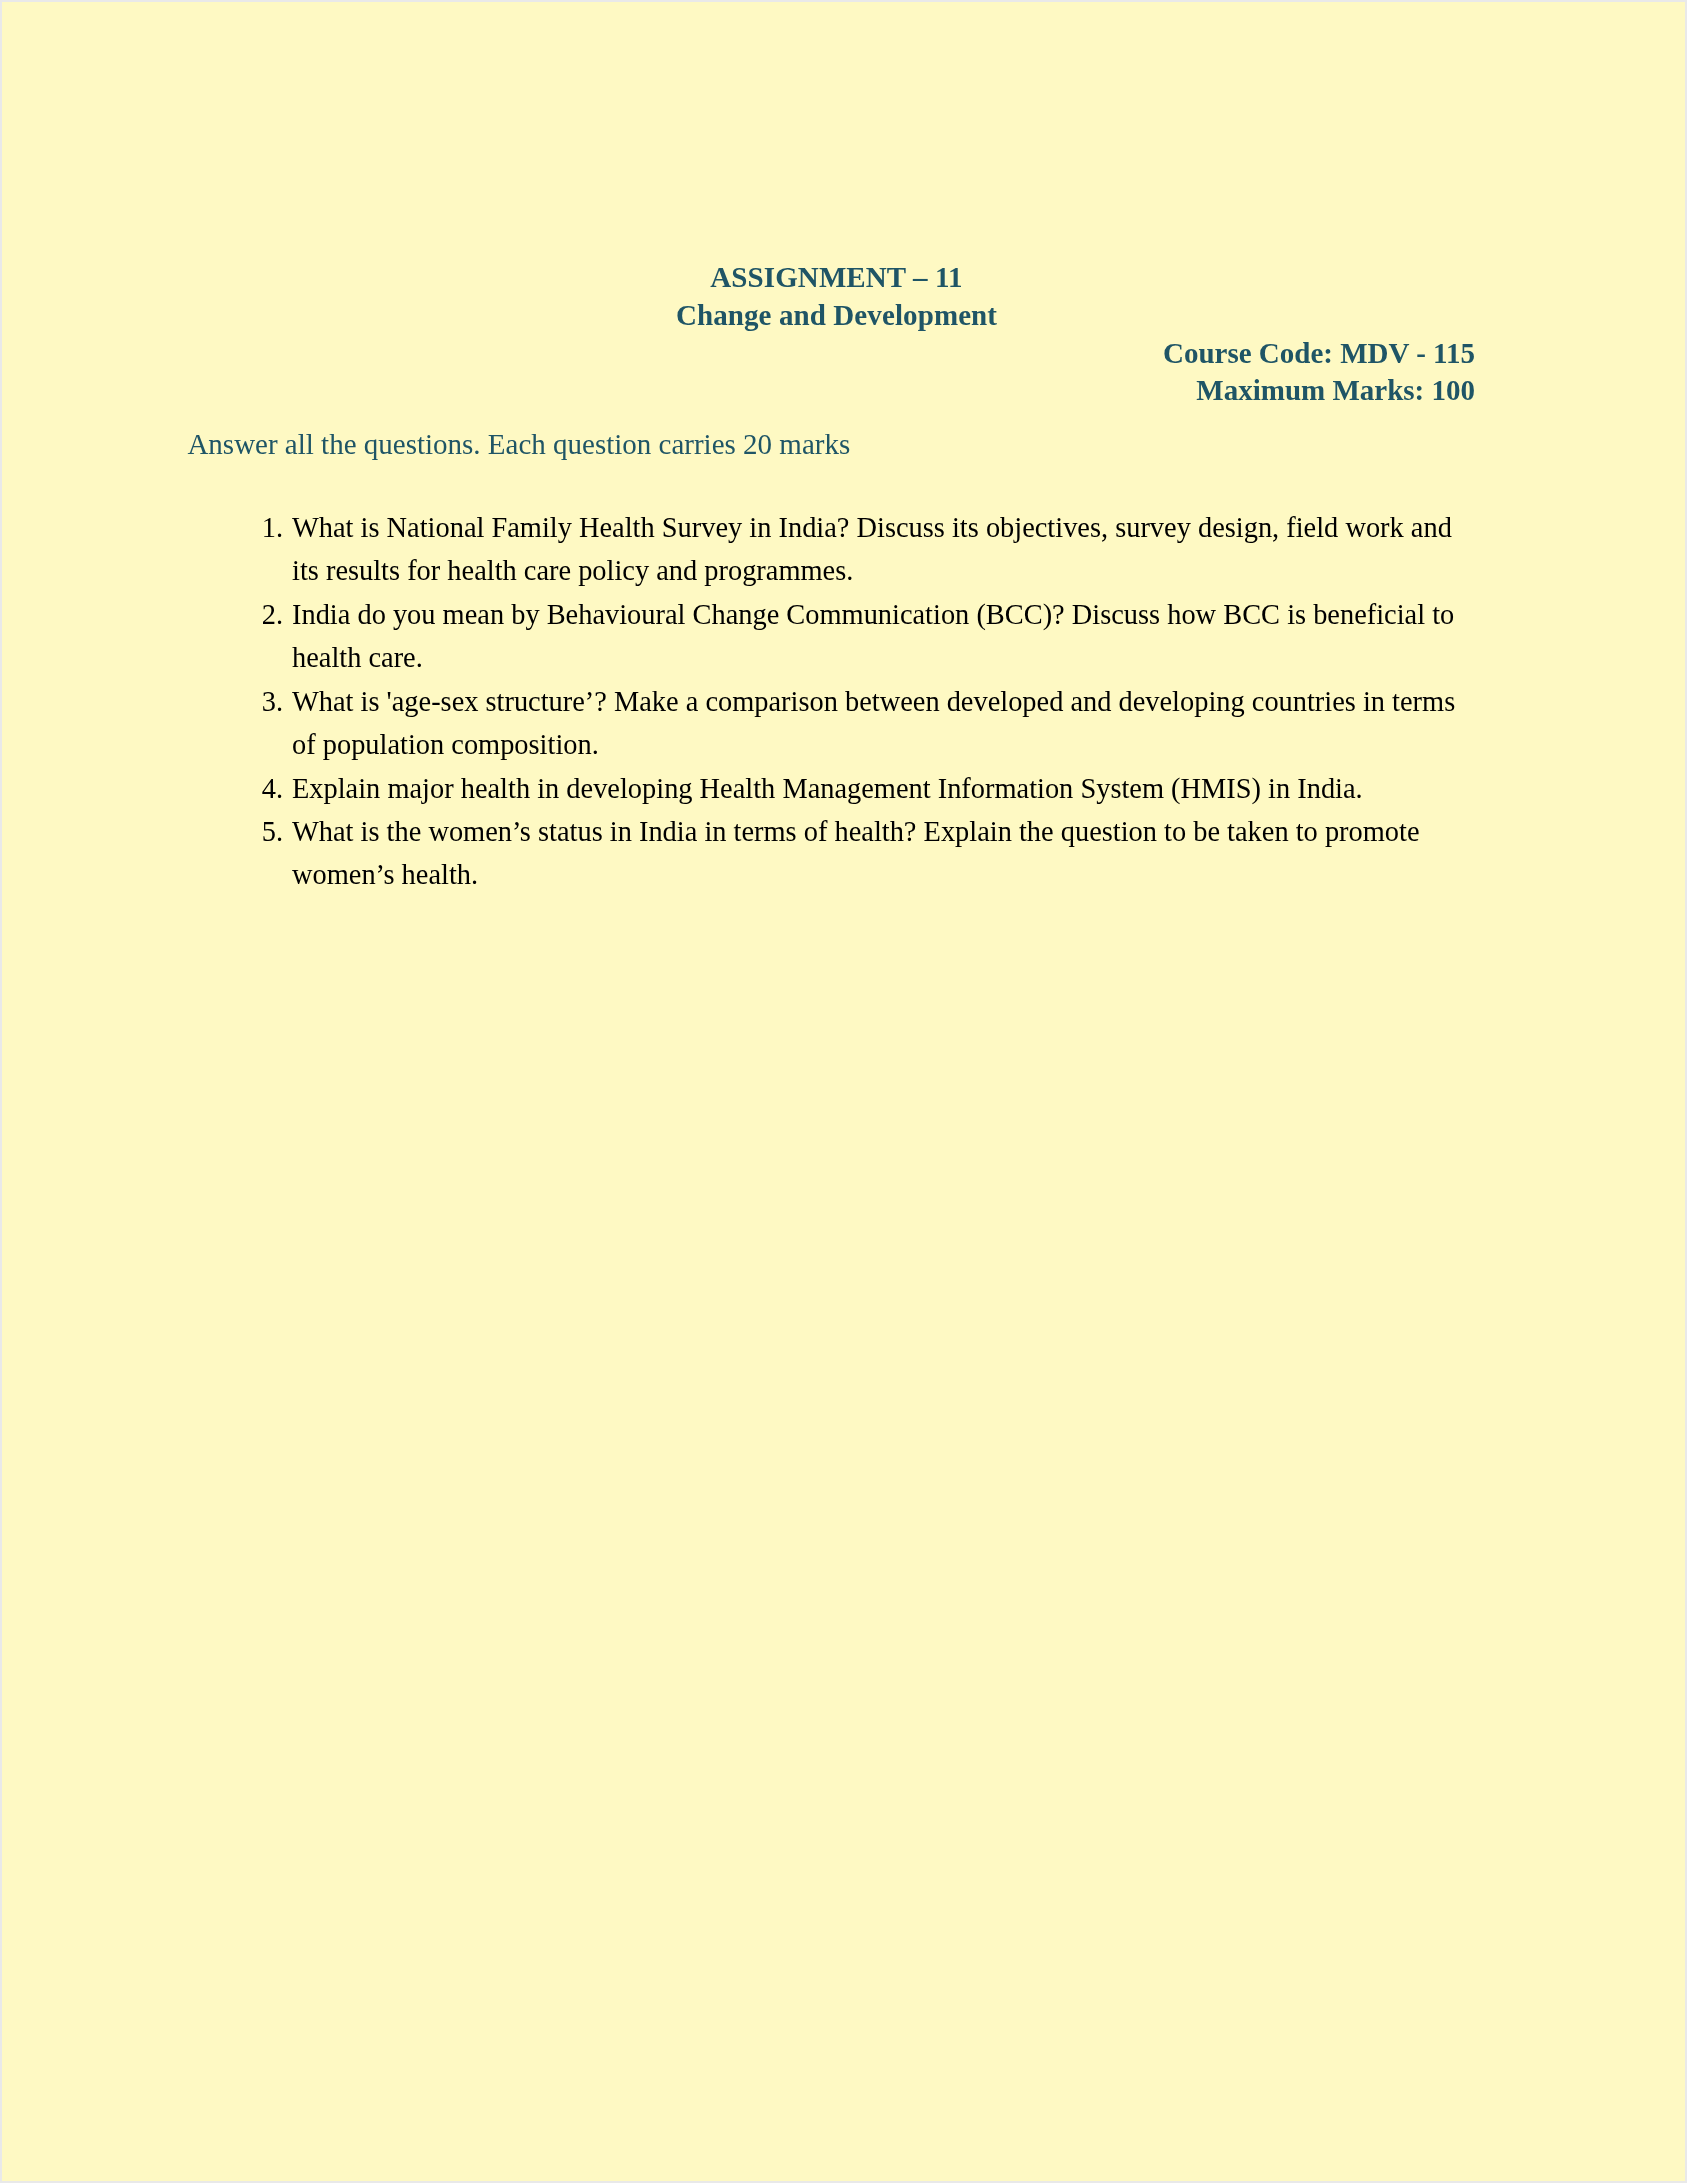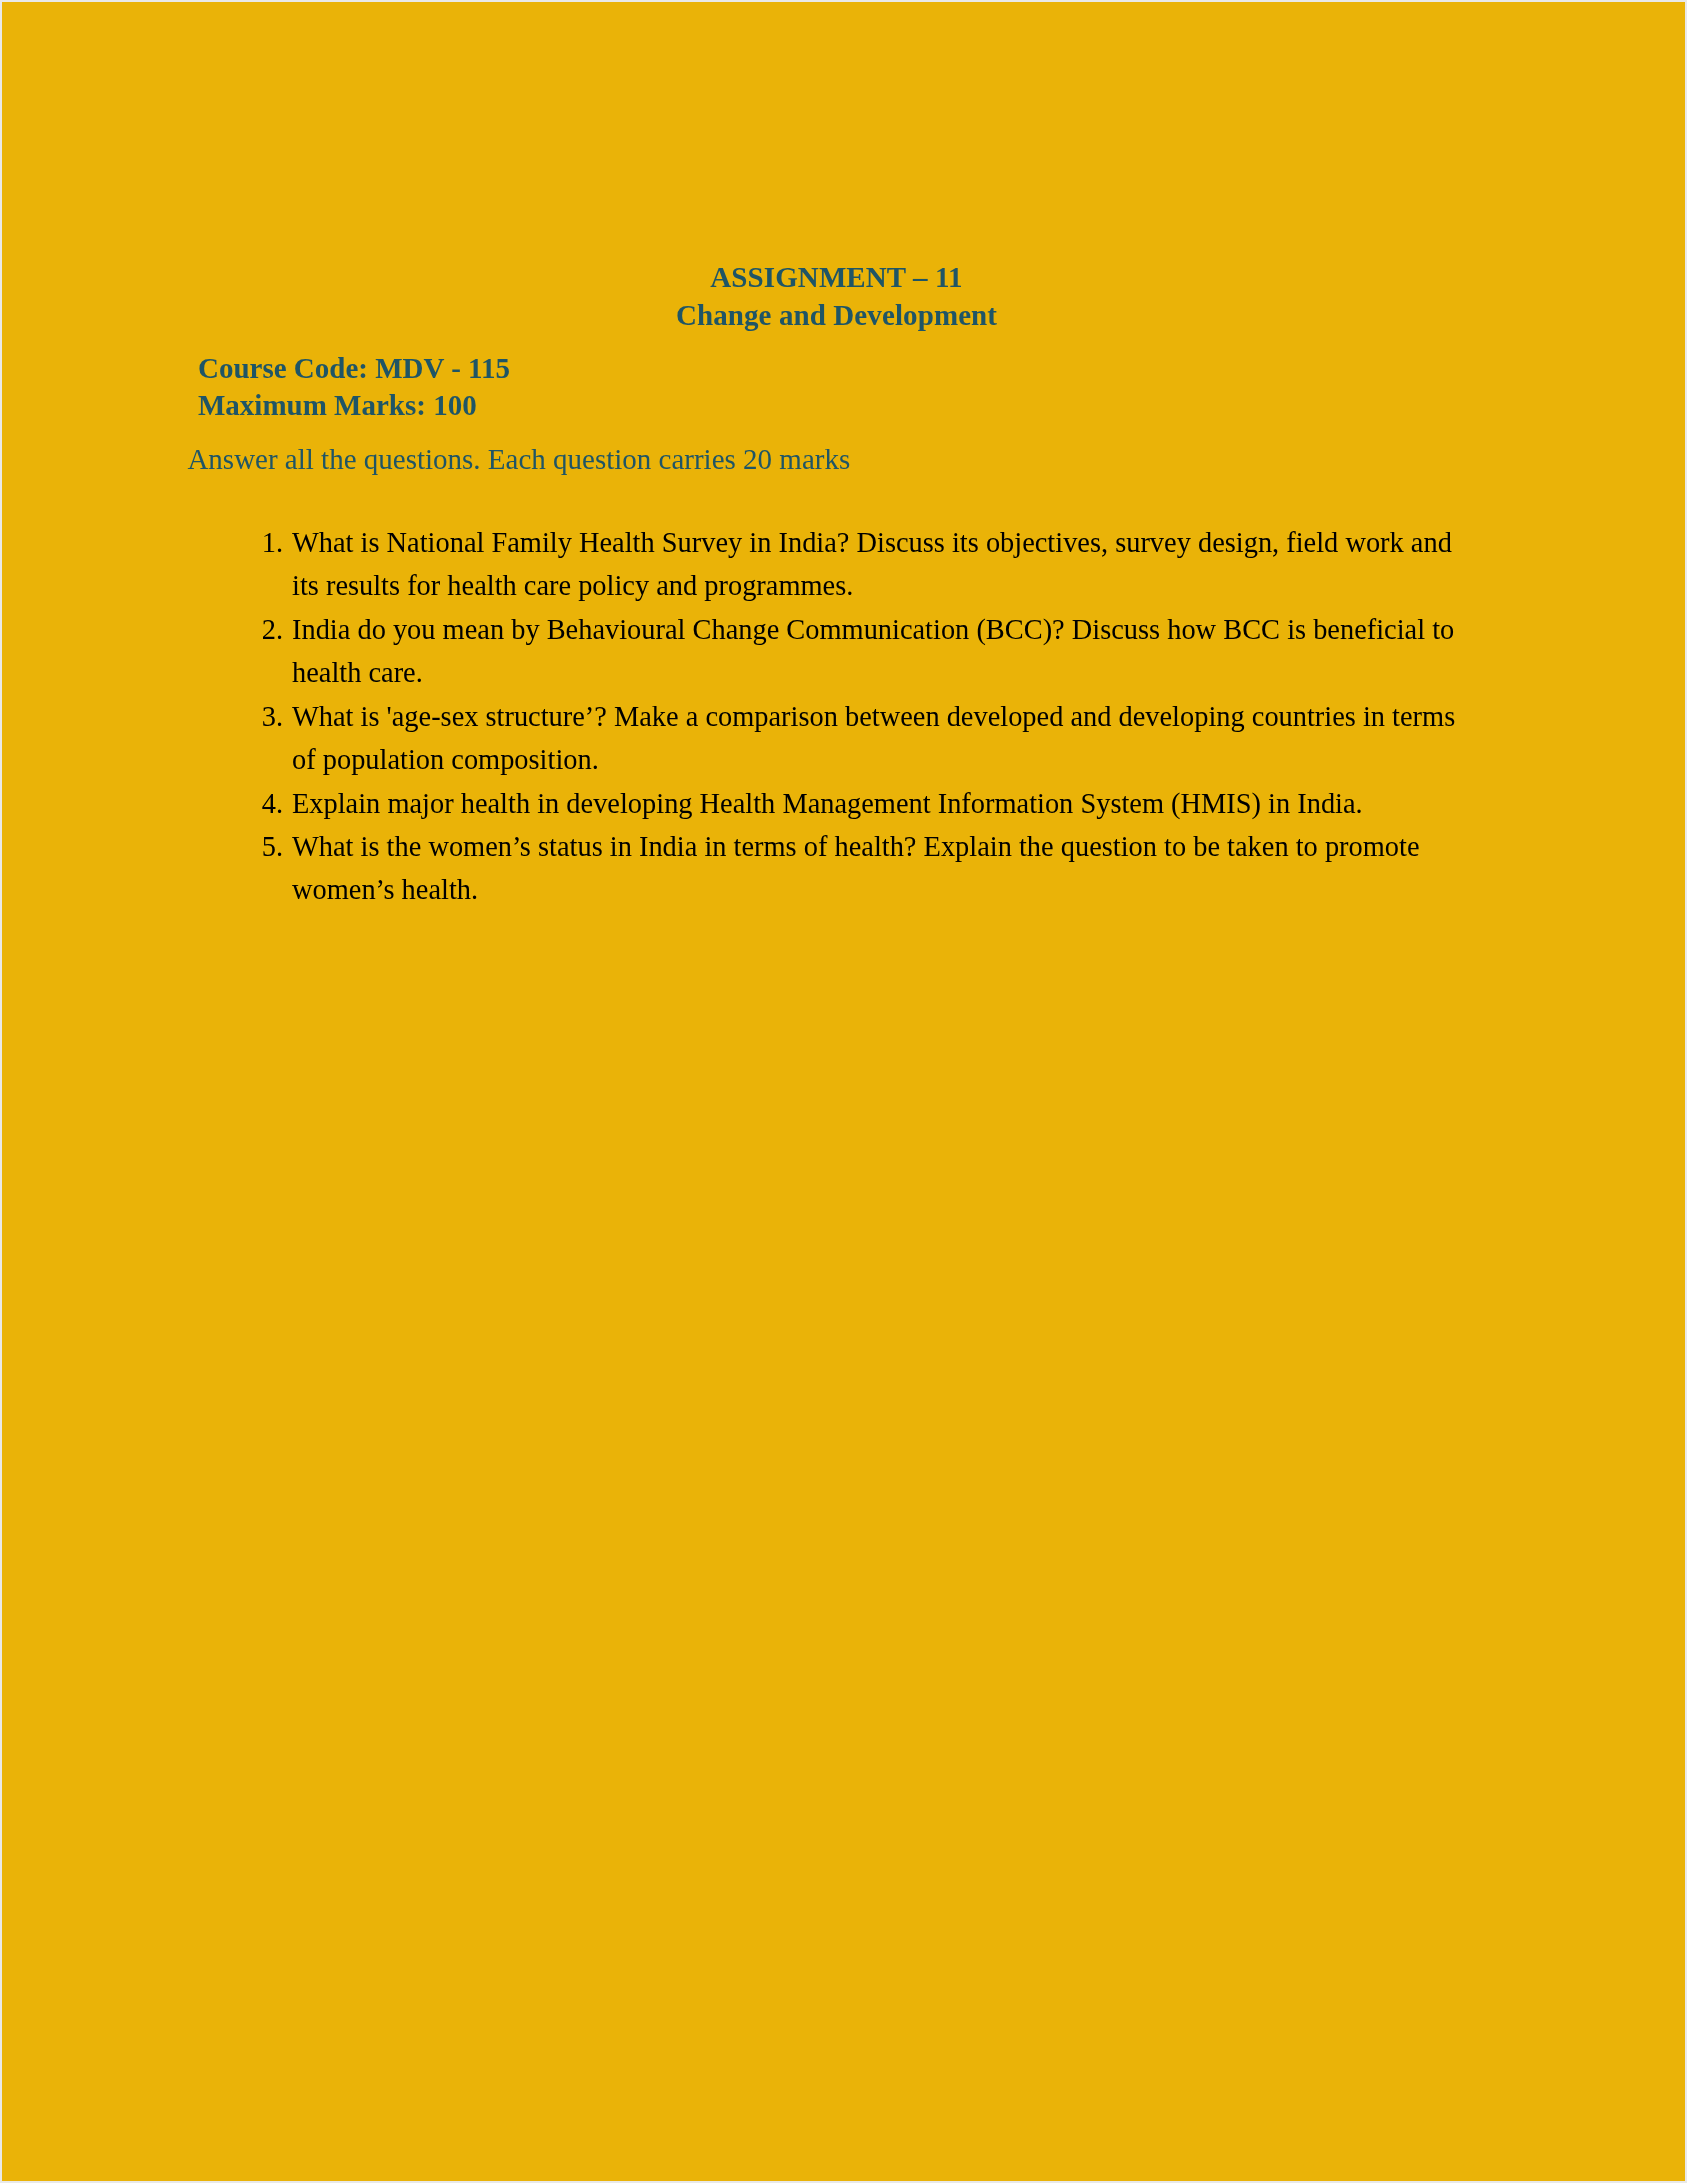"ASSIGNMENT – 11" .page { background: #eab308 -> #fef9c3 }
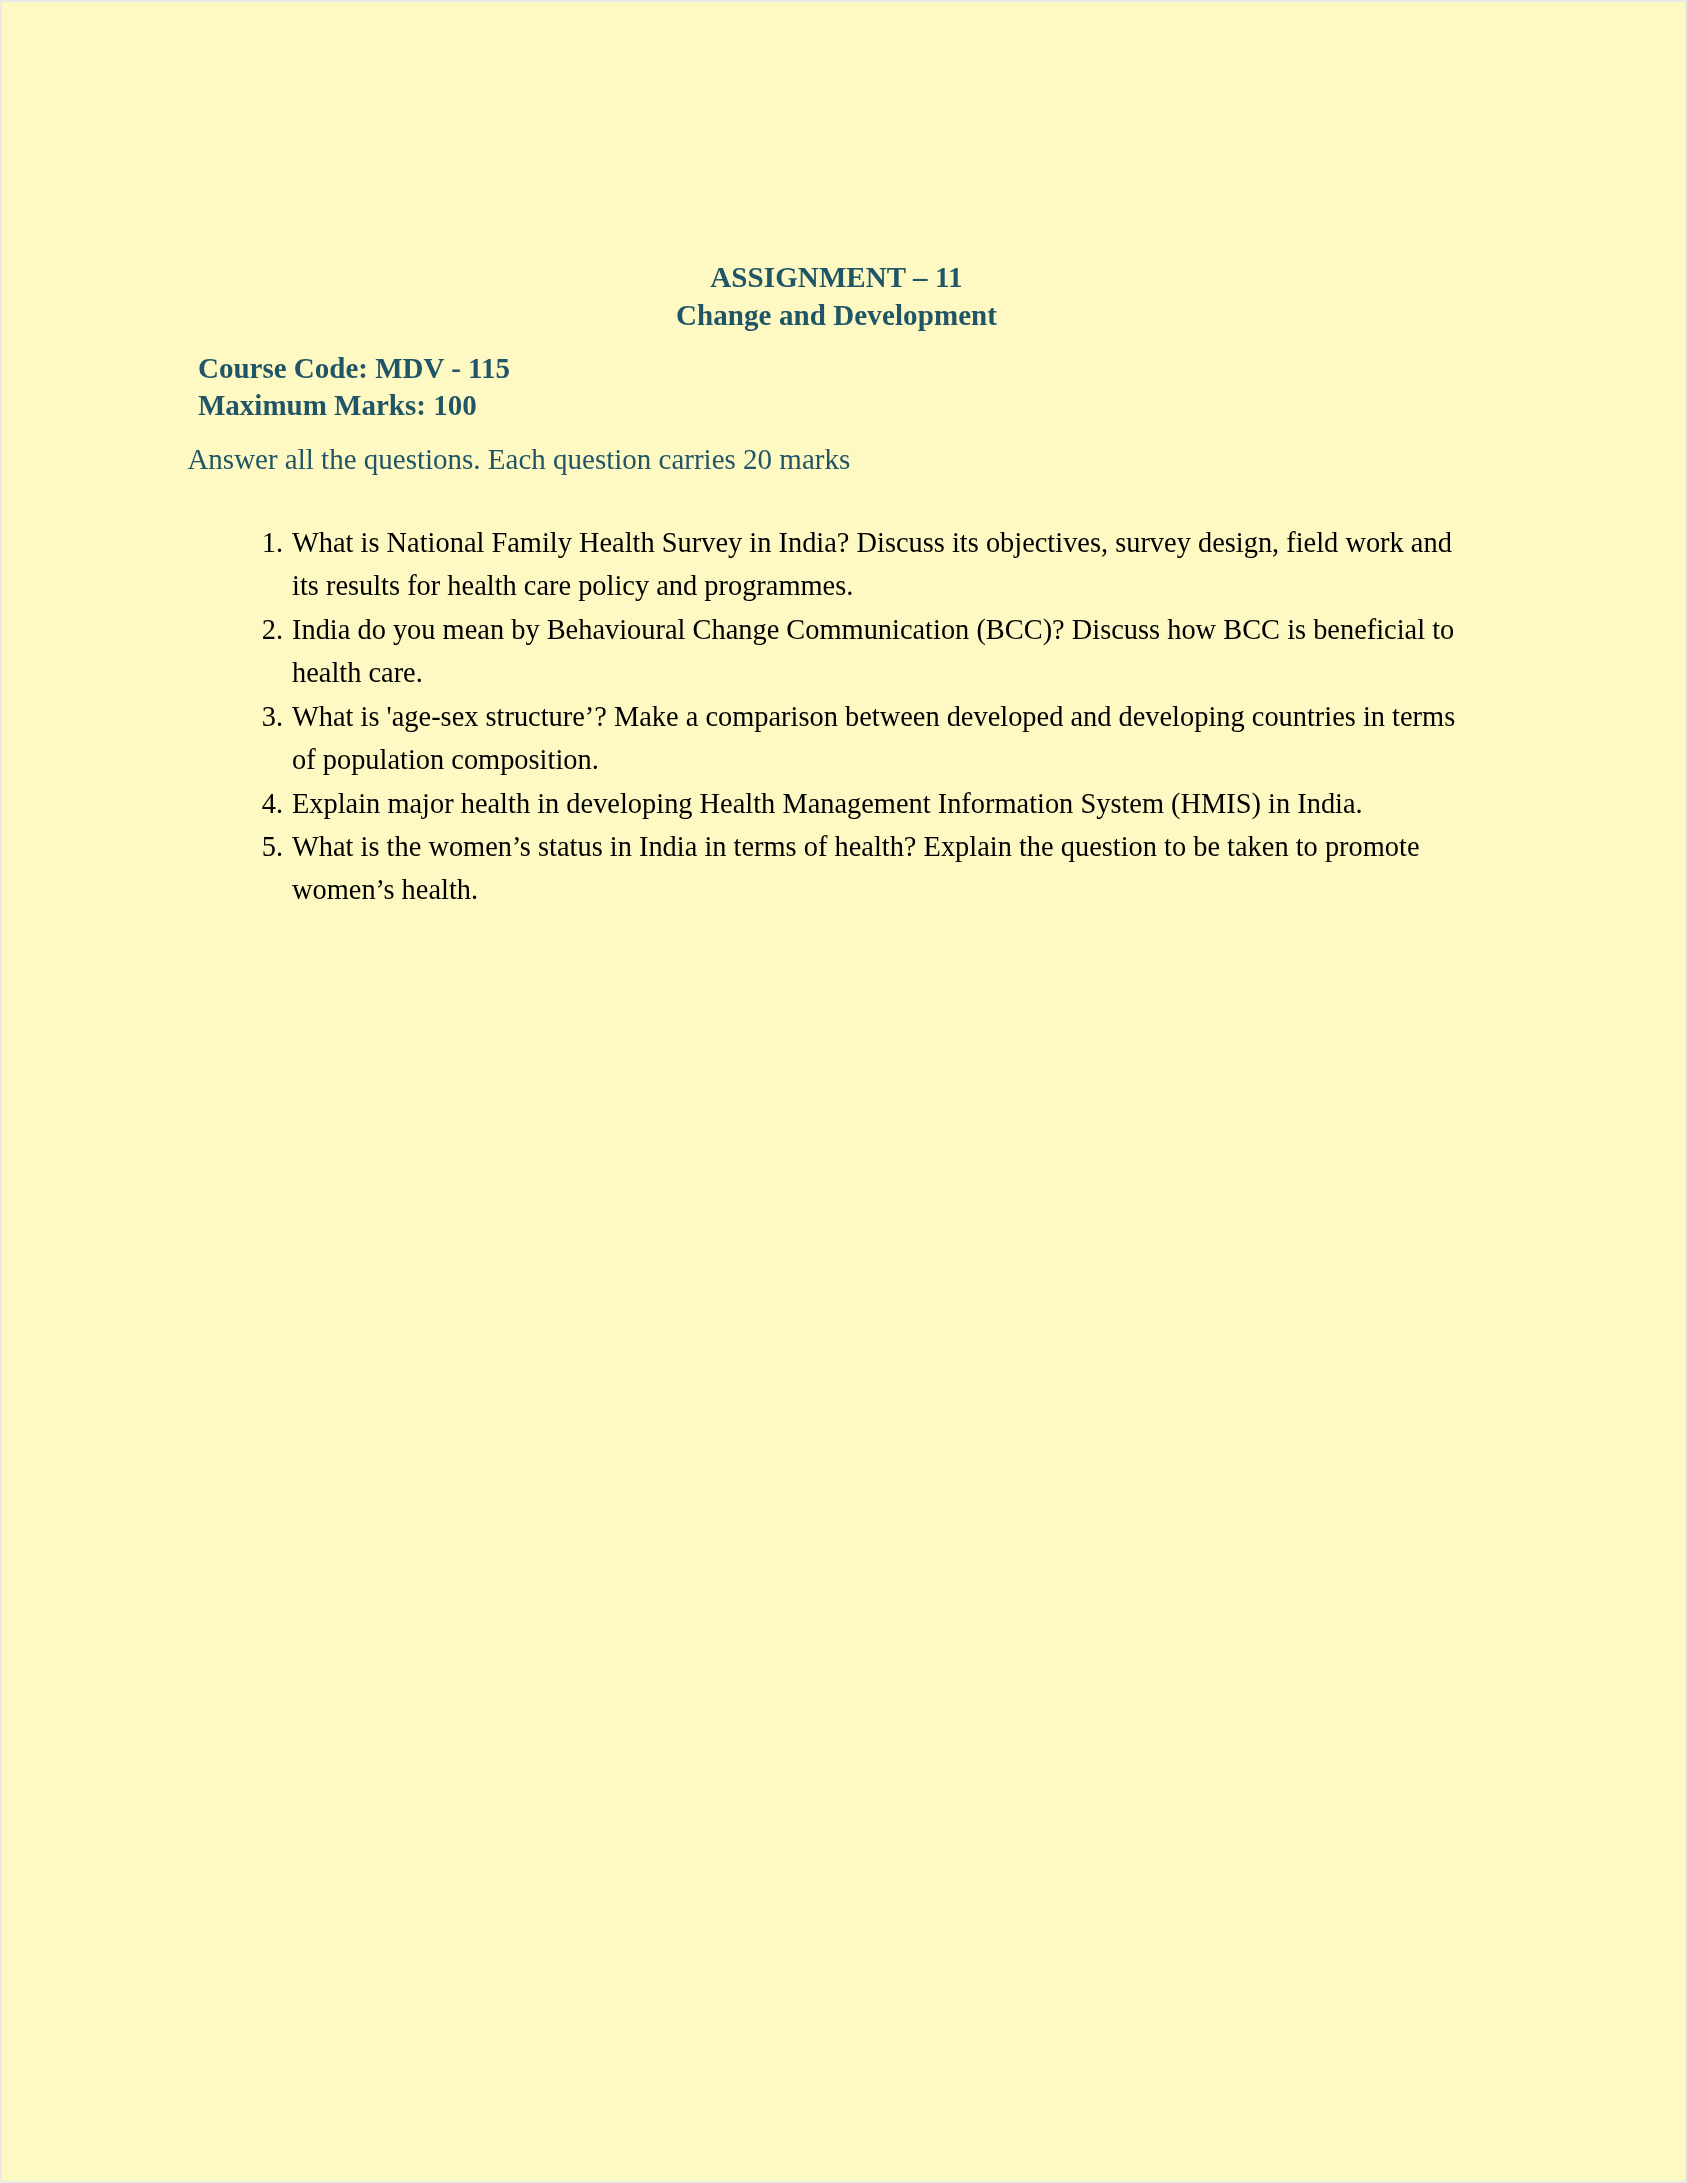"Course Code: MDV - 115" .meta-block { margin-top: 16px -> 1px; text-align: left -> right }
